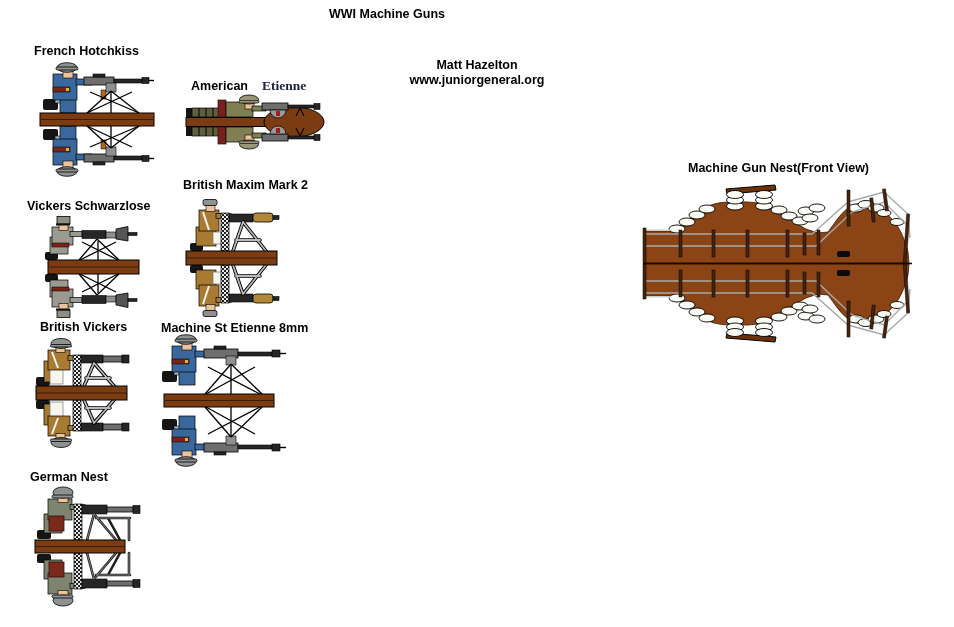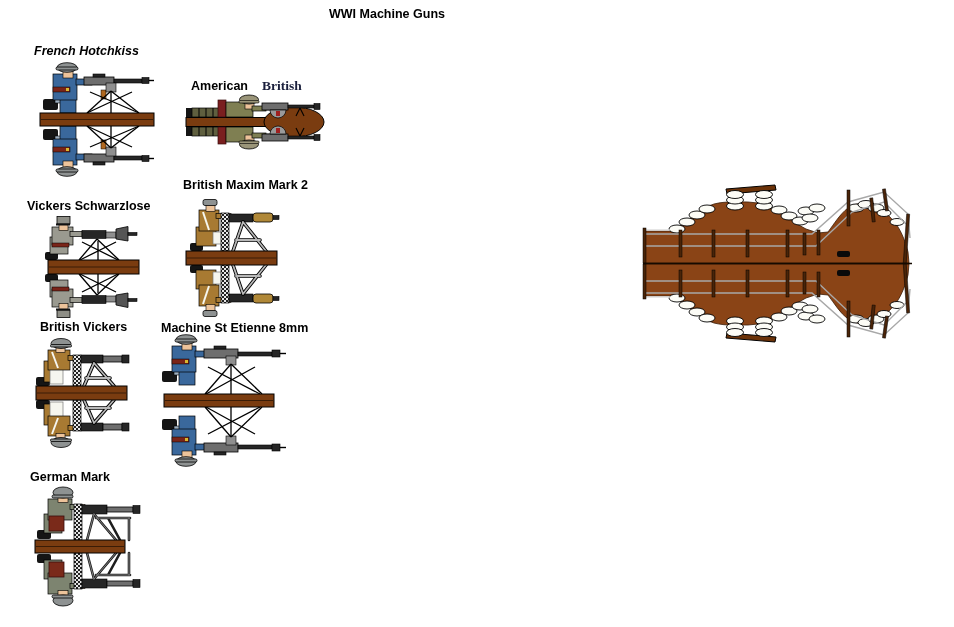"French Hotchkiss" div.lbl { font-style: italic -> none }
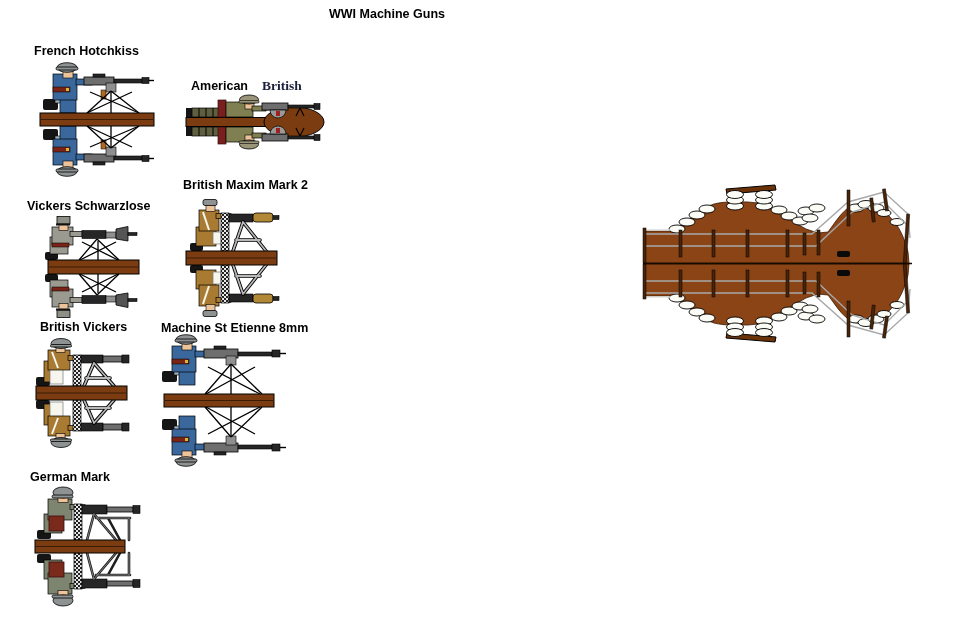"Matt Hazelton" div { html: none -> <div>Matt Hazelton</div> }
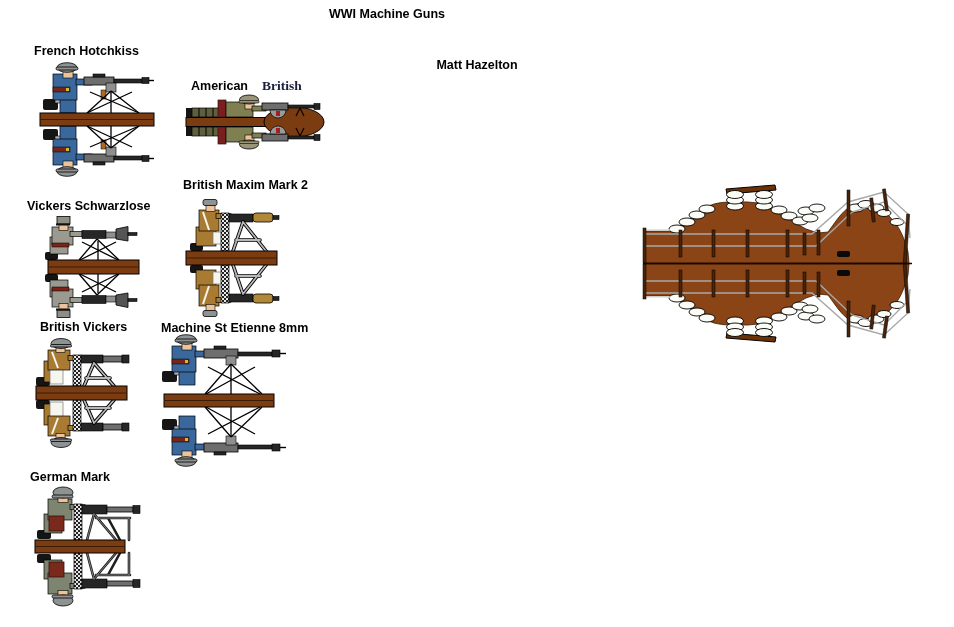"British" span.serif-part { text: British -> Etienne }
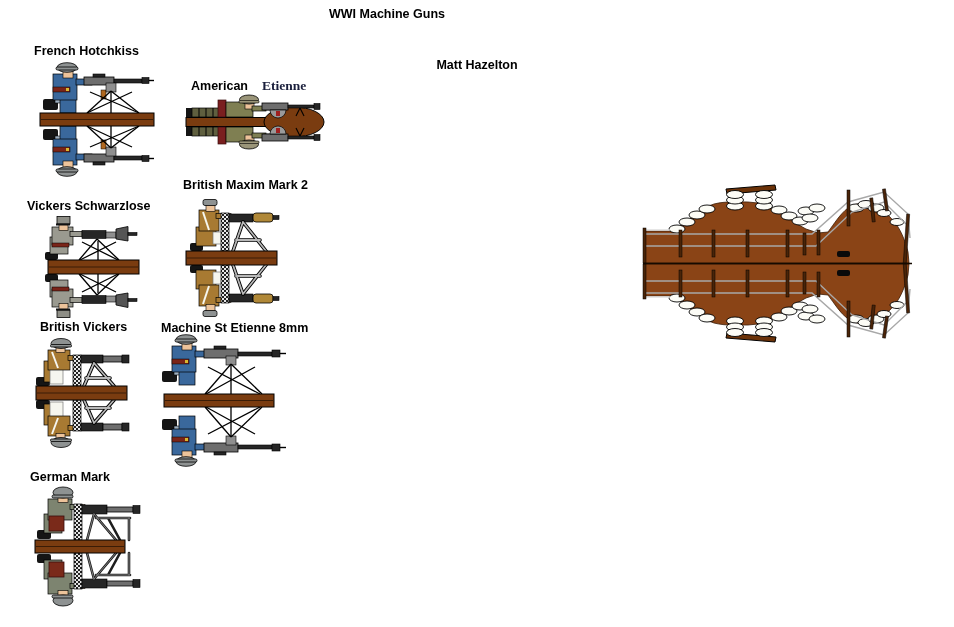"www.juniorgeneral.org" div { html: none -> <div>www.juniorgeneral.org</div> }
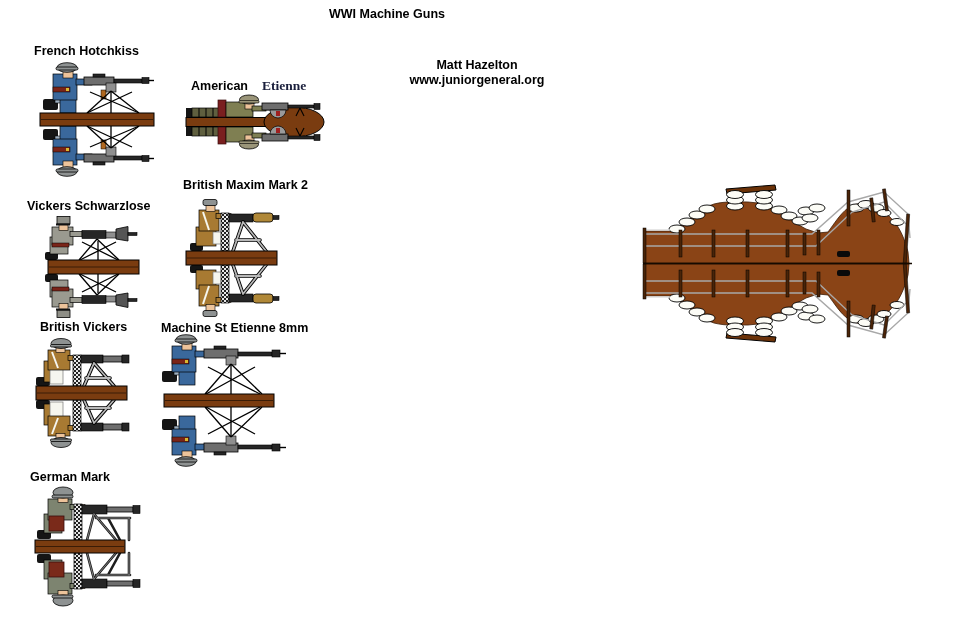"Machine Gun Nest(Front View)" div.lbl { html: none -> <div>Machine Gun Nest(Front View)</div> }
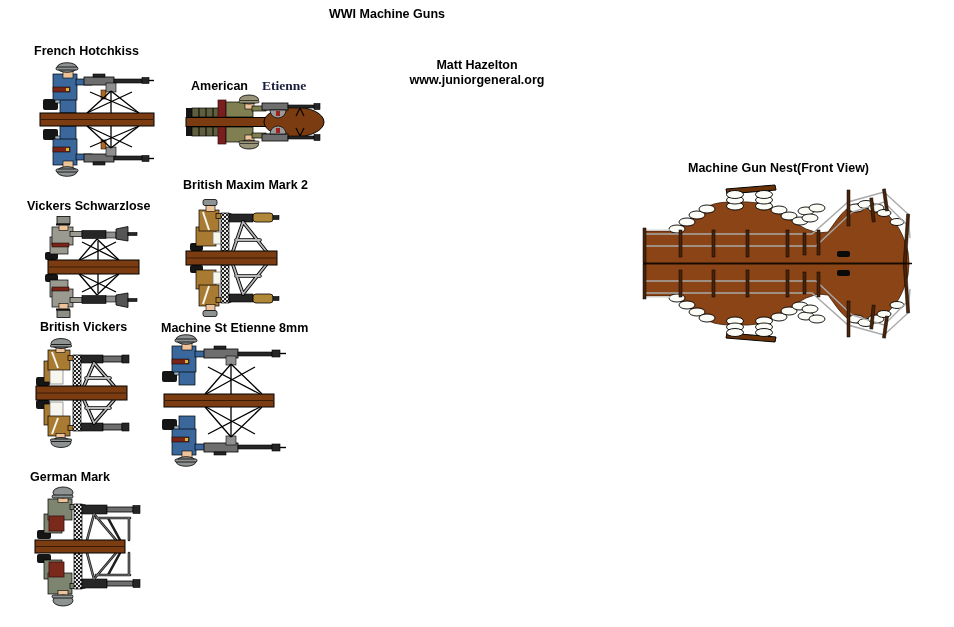"German Mark" div.lbl { text: Mark -> Nest }
